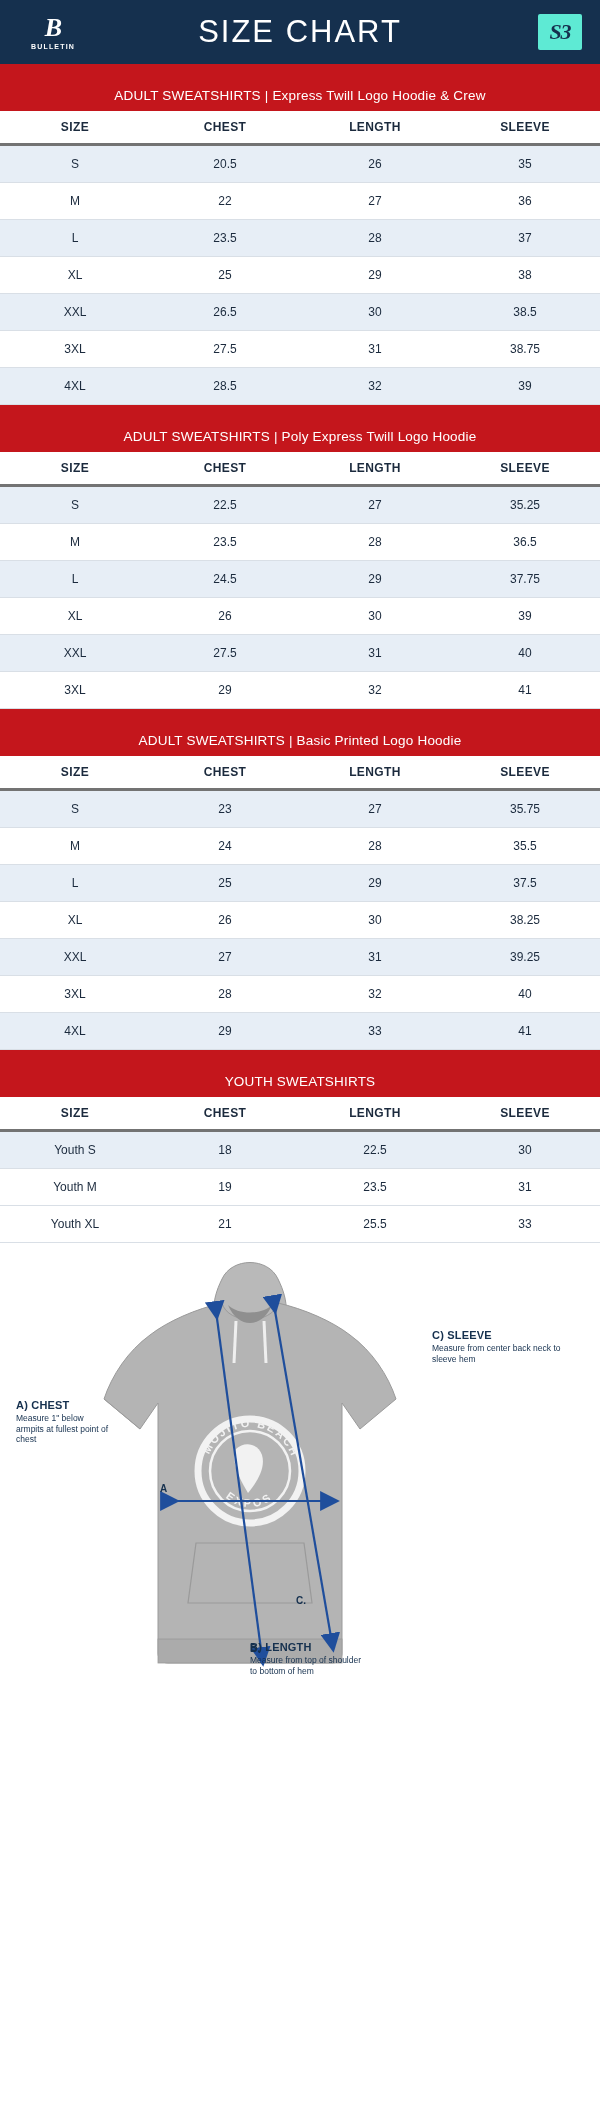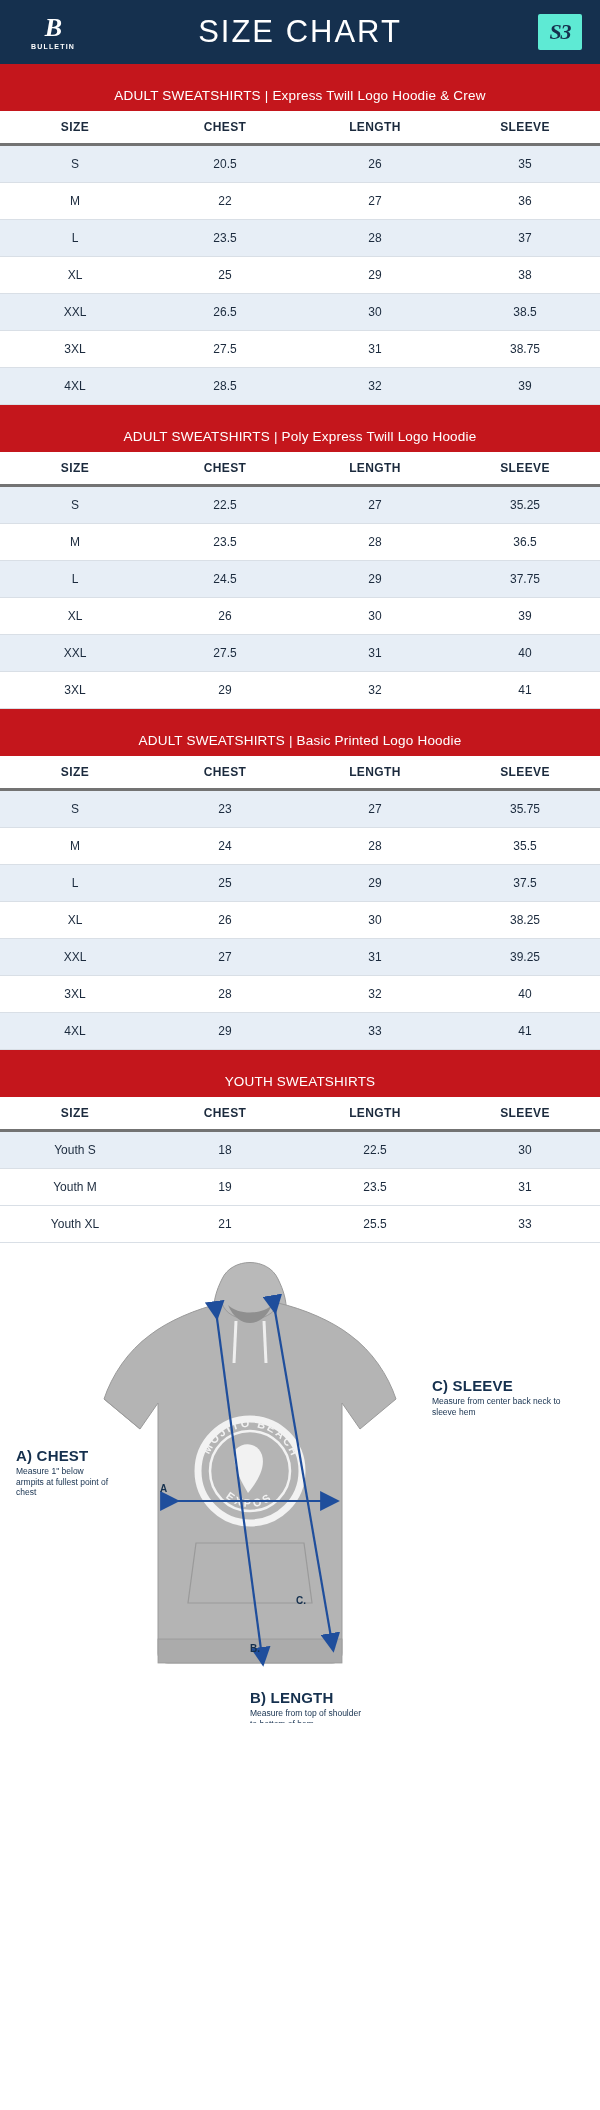"C) SLEEVE" .callout .ct { font-size: 15px -> 11px; margin-top: 48px -> none }
